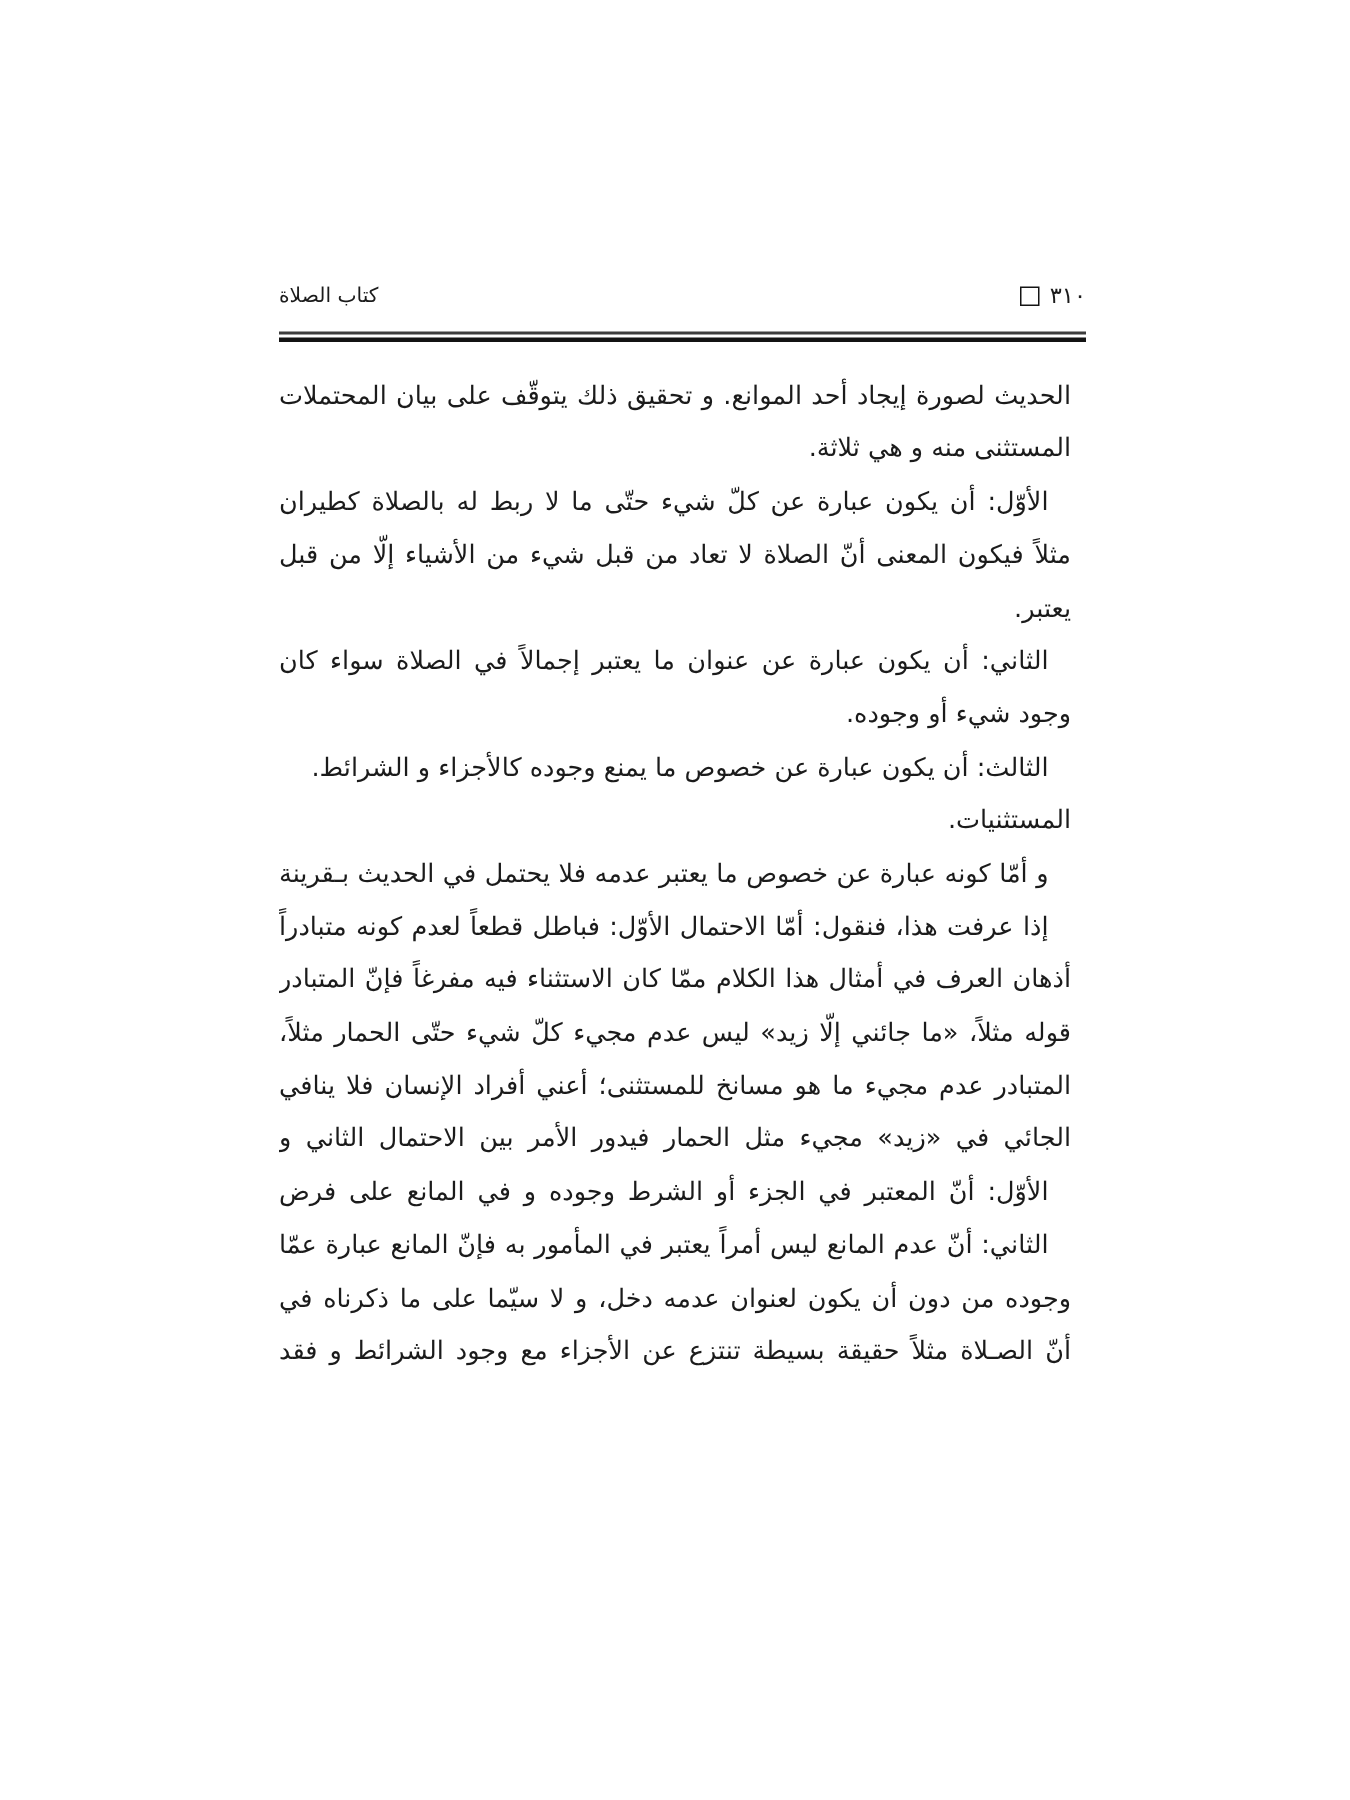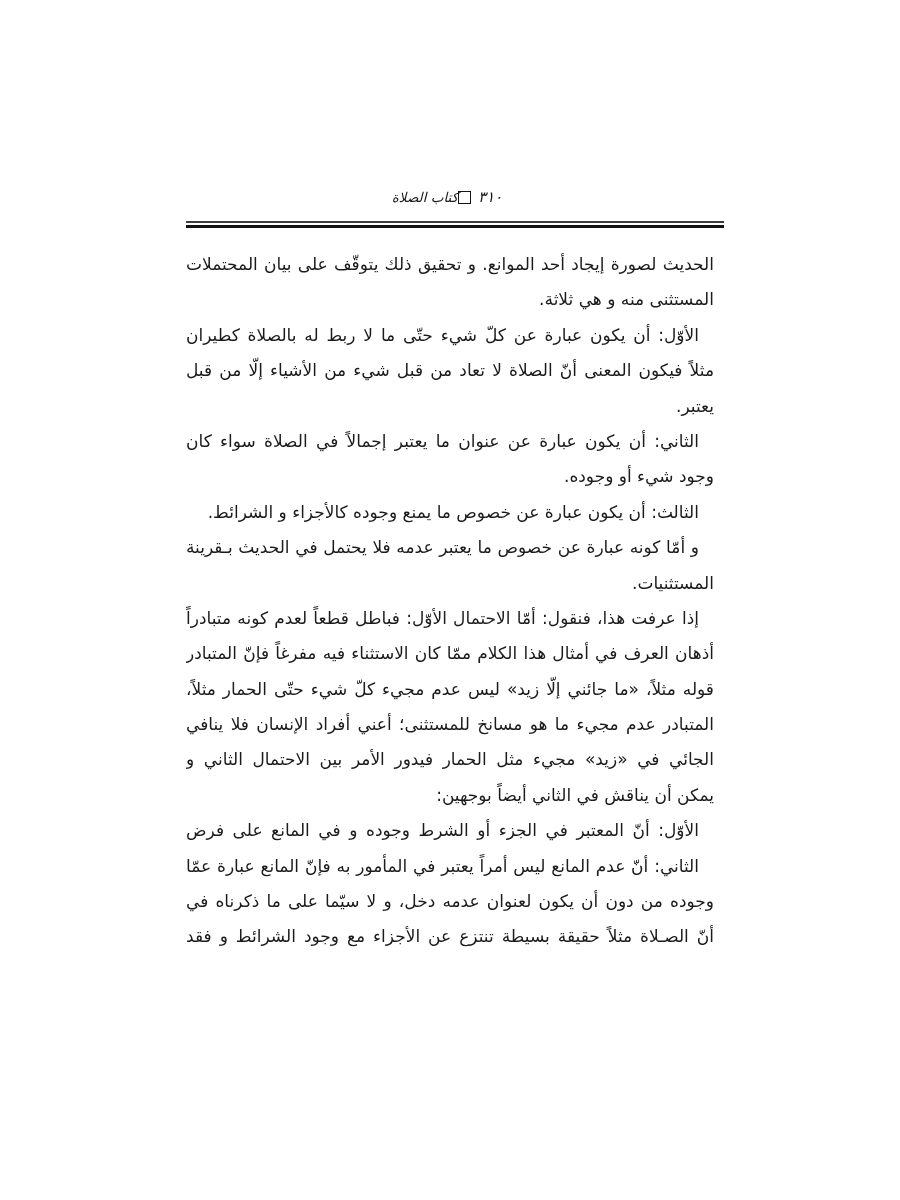"كتاب الصلاة" .page-header { font-style: italic -> none; justify-content: center -> space-between }
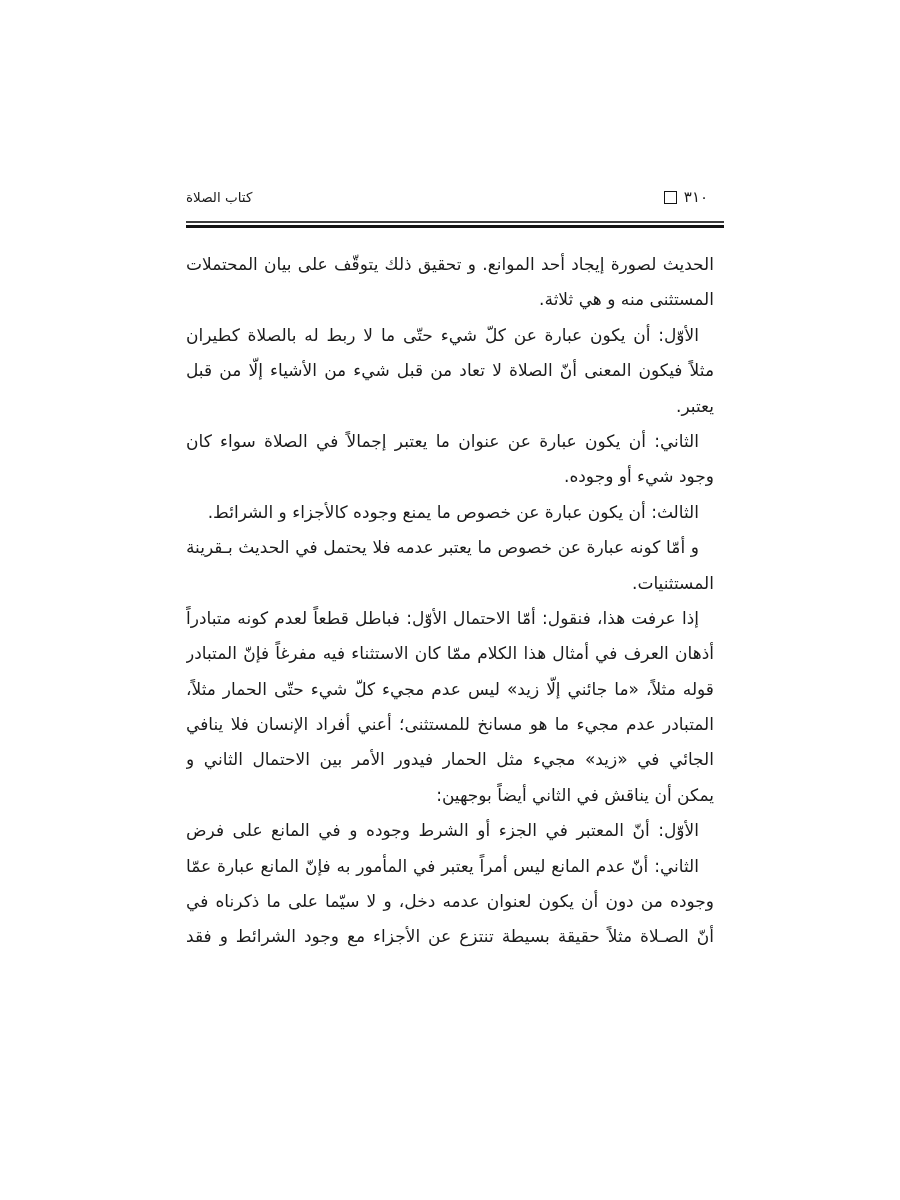"٣١٠" .page-number-block { margin-right: 16px -> none }
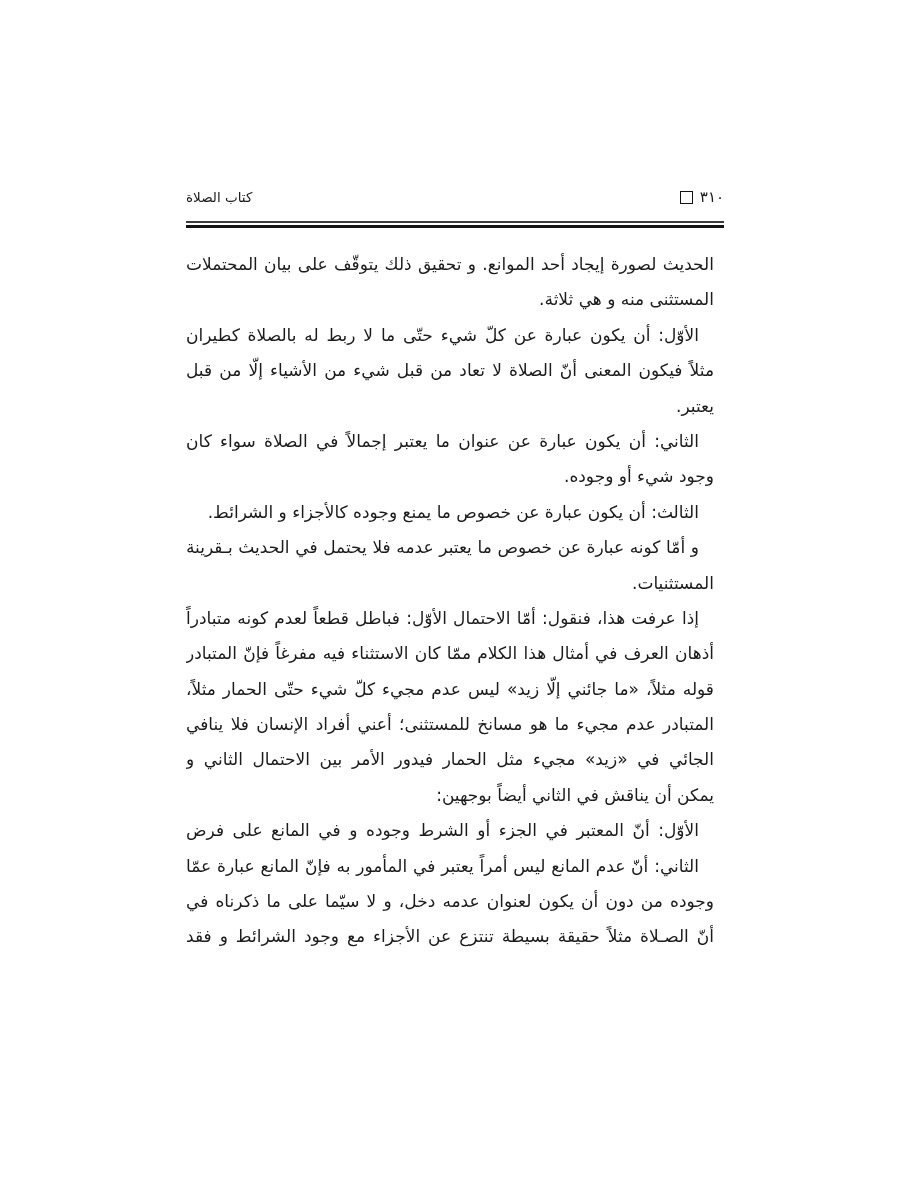"و أمّا كونه عبارة عن" div.line { order: before "المستثنيات." -> after "المستثنيات." }
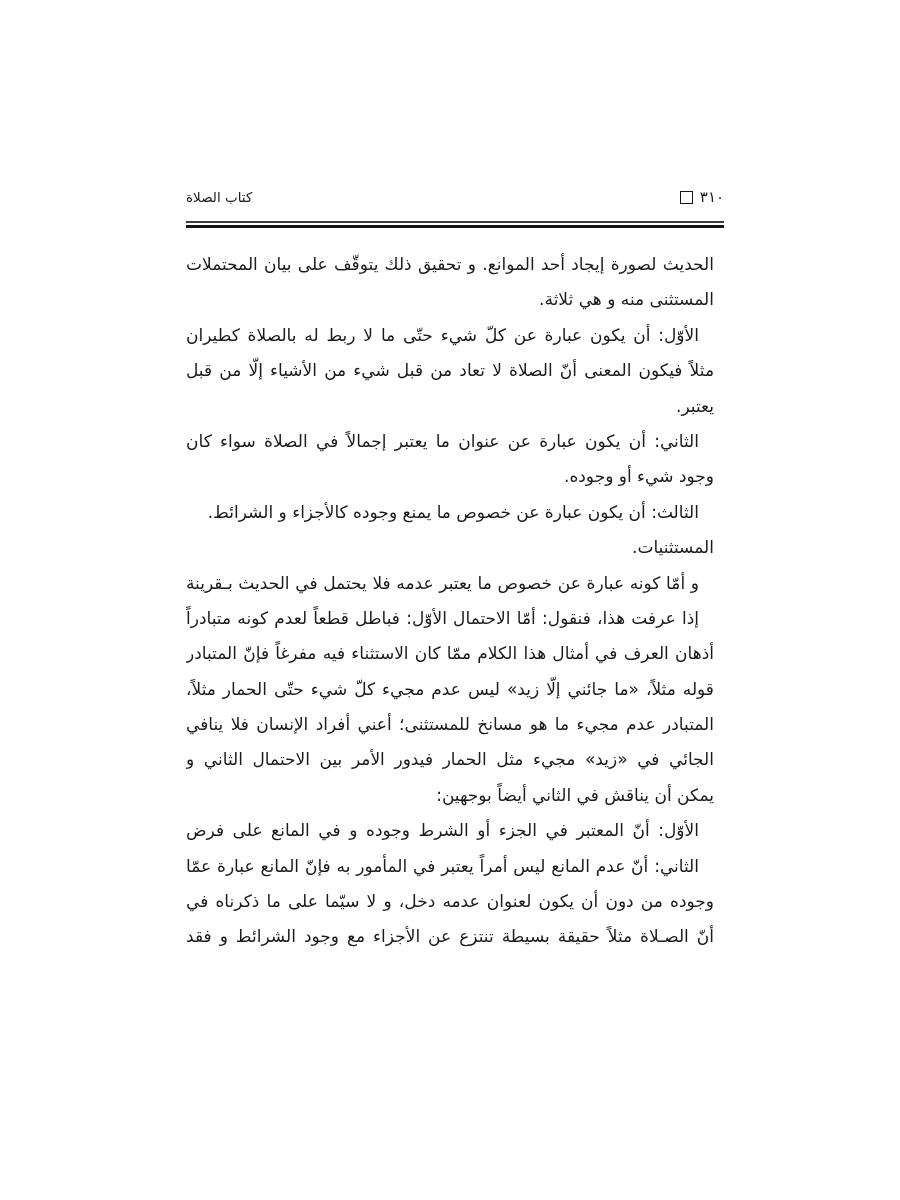"يمكن أن يناقش في الثاني" div.line { html: <div>يمكن أن يناقش في الثاني أيضاً بوجهين:</div> -> none }
